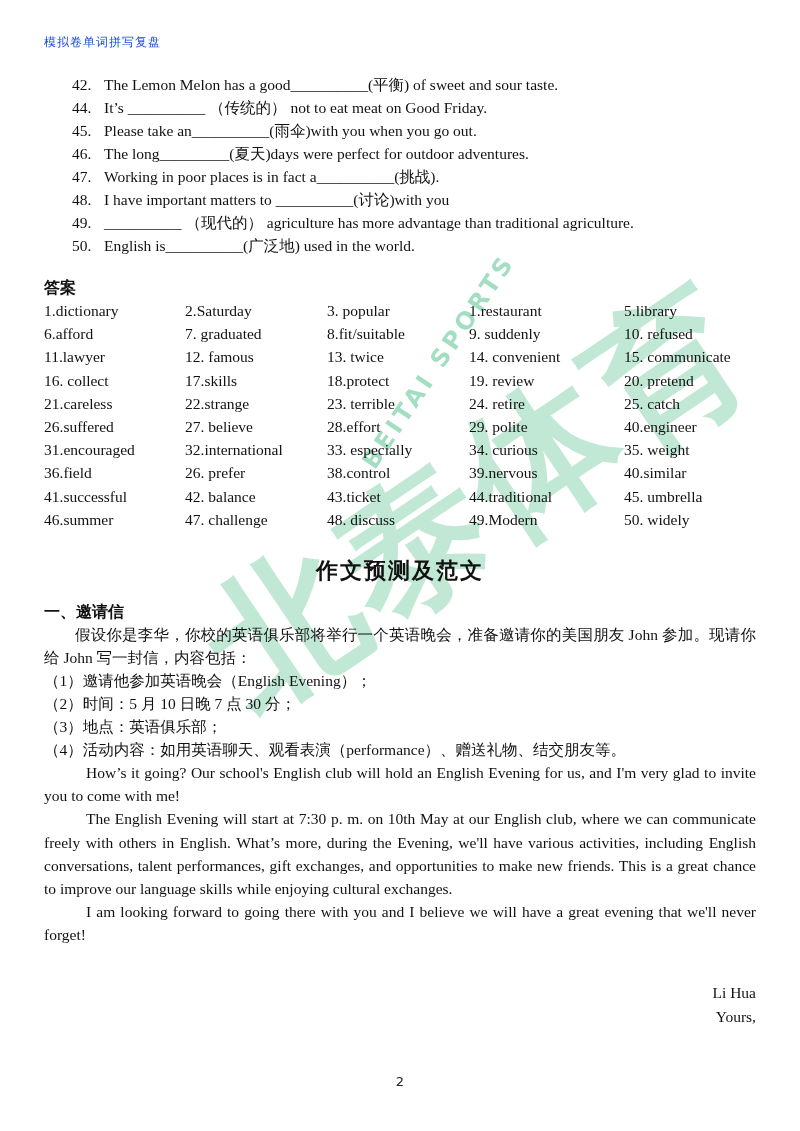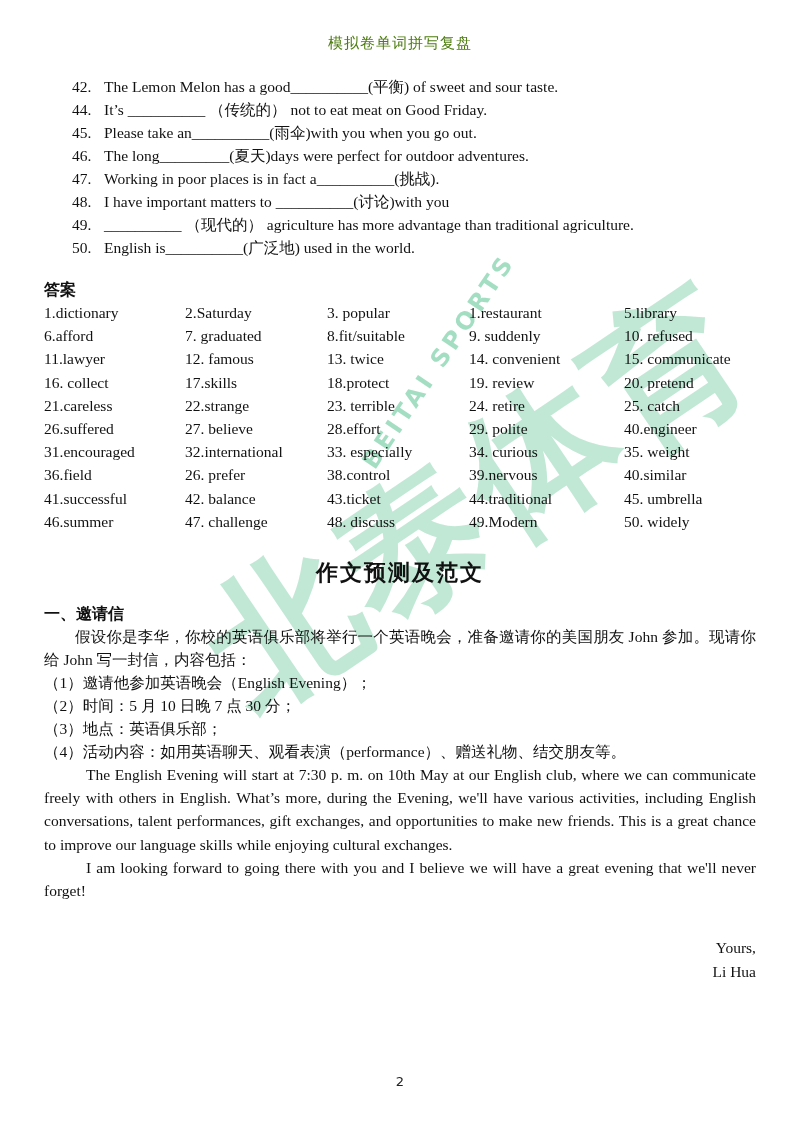"模拟卷单词拼写复盘" .doc-header { color: #4d7c0f -> #1d4ed8; font-size: 15px -> 12px; text-align: center -> left }
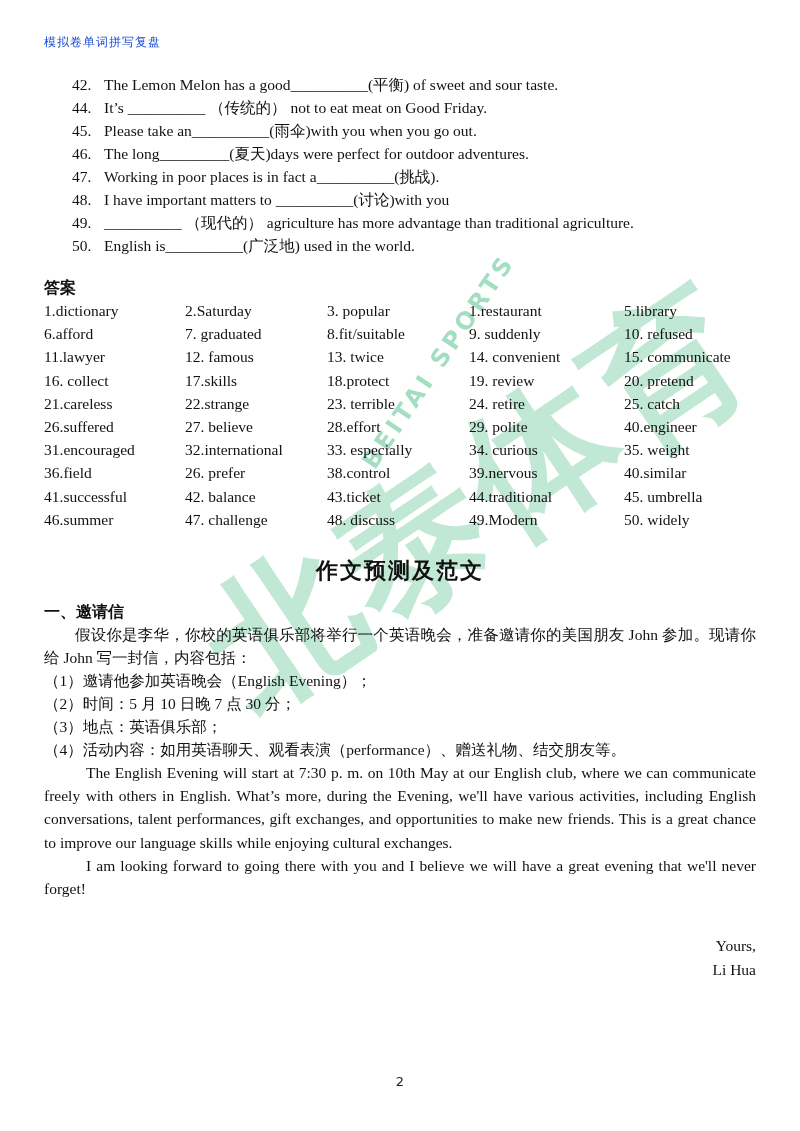"How’s it going? Our school's" p.letter-paragraph { html: none -> <p>How’s it going? Our school's English club will hold an English Evening for us, and I'm very glad to invite you to come with me!</p> }
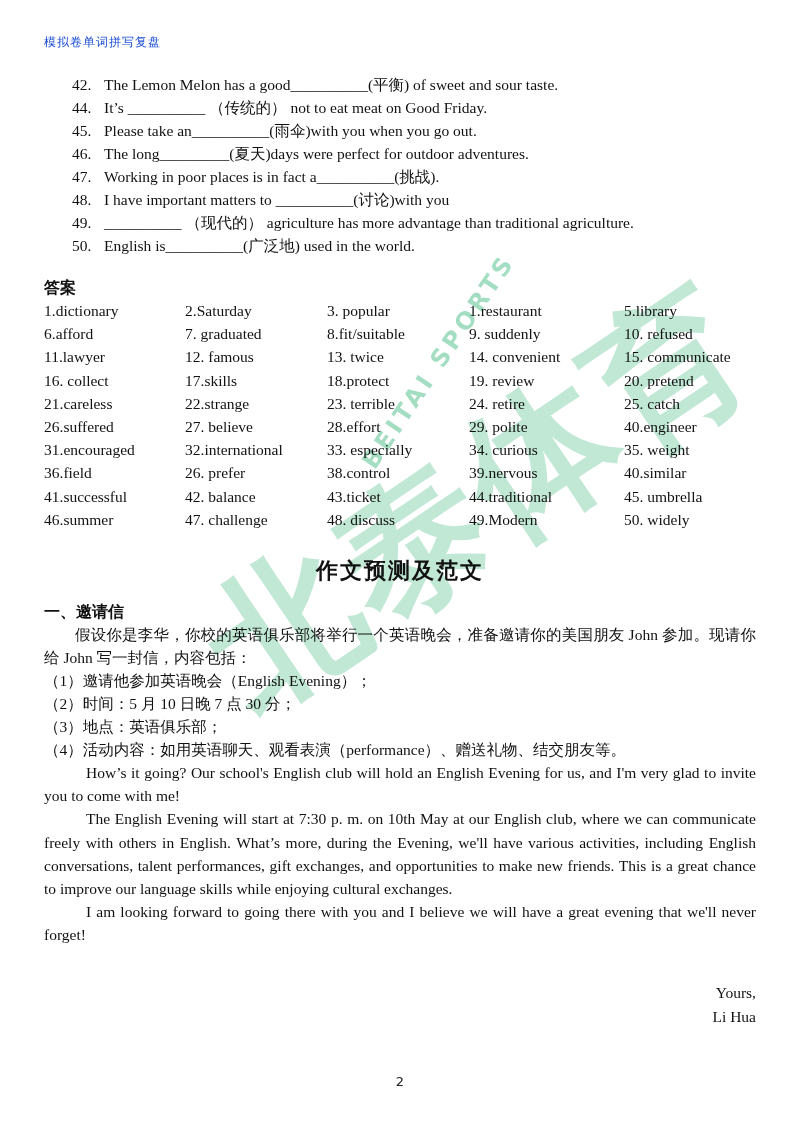"Yours," div { order: before "Li Hua" -> after "Li Hua" }
